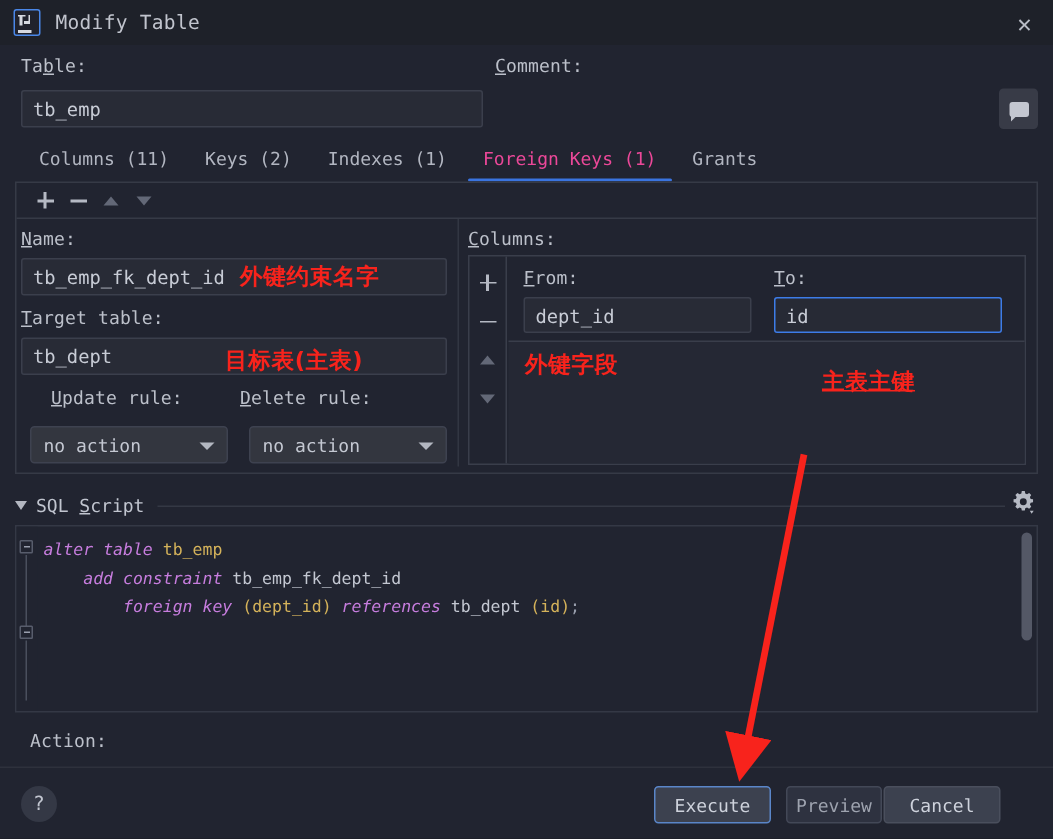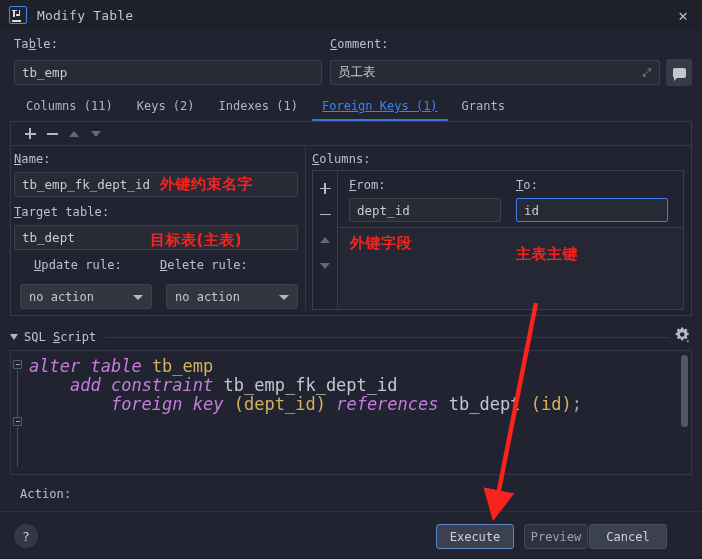"员工表" div.tfield { html: <div> <span>员工表</span> <span>⤢</span> </div> -> none }
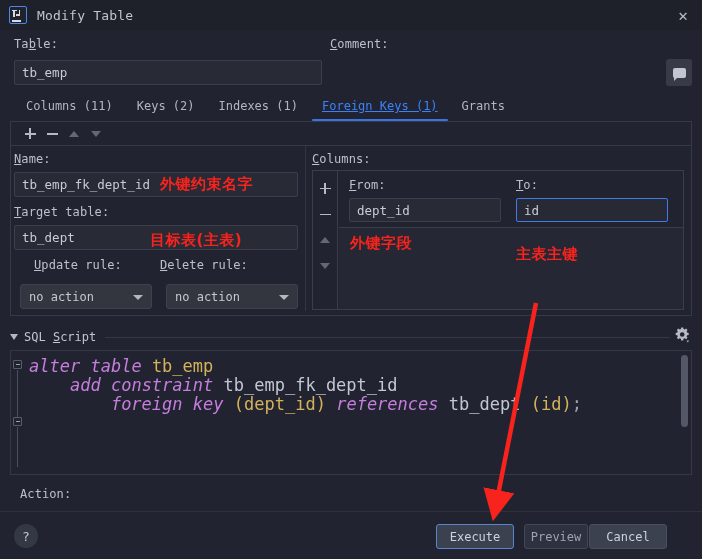"Foreign Keys (1)" .tab.active { color: #3b82f6 -> #ec4899; text-decoration: underline -> none }
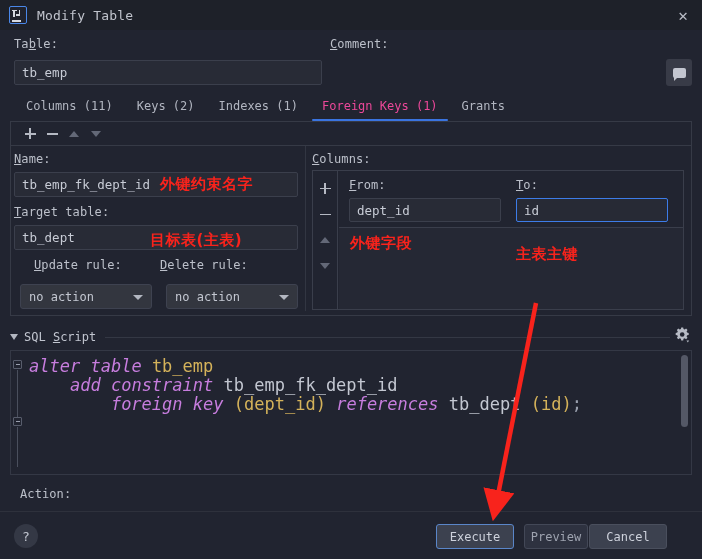"主表主键" #anno-to { left: 516px -> 548px; text-decoration: none -> underline }
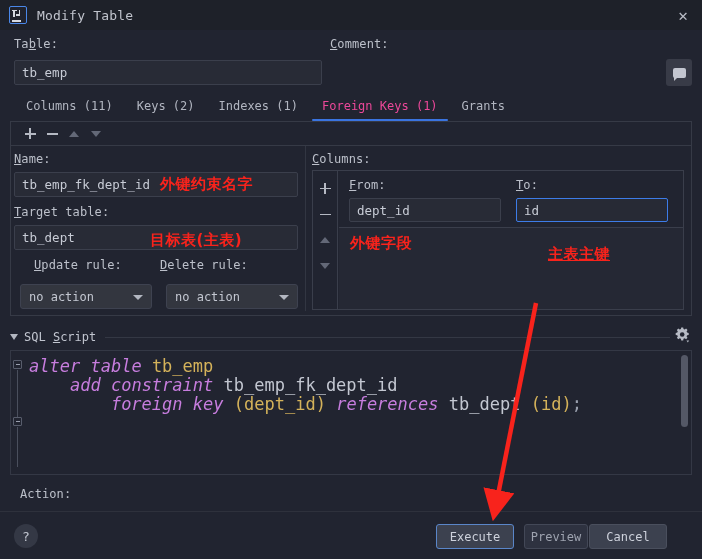"alter table tb_emp" #code { font-size: 17px -> 11px }
